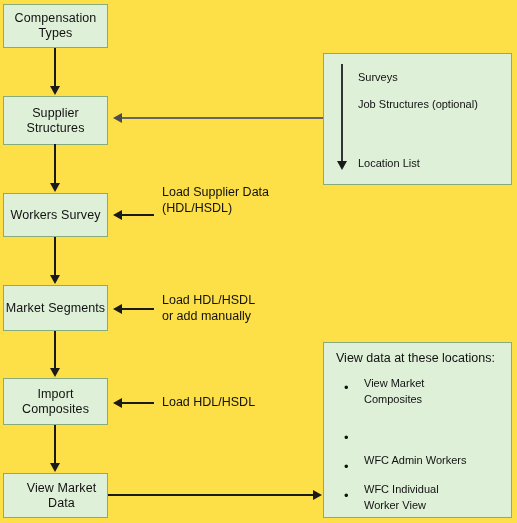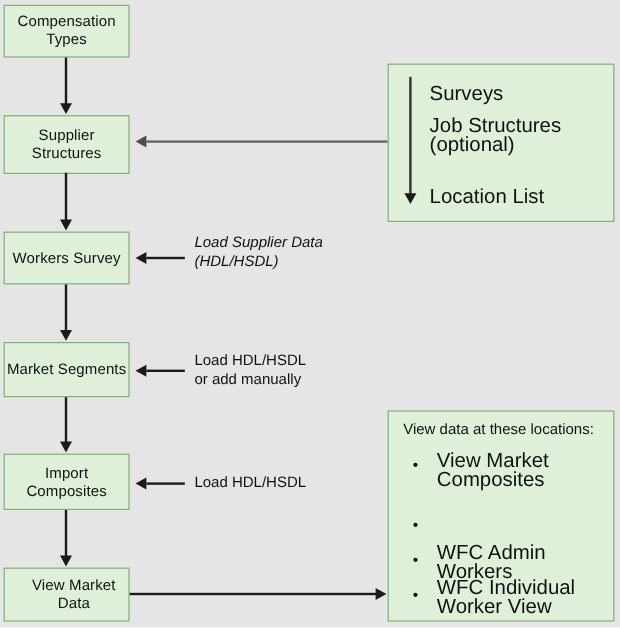"Compensation" #canvas { background: #e5e5e5 -> #fde047 }
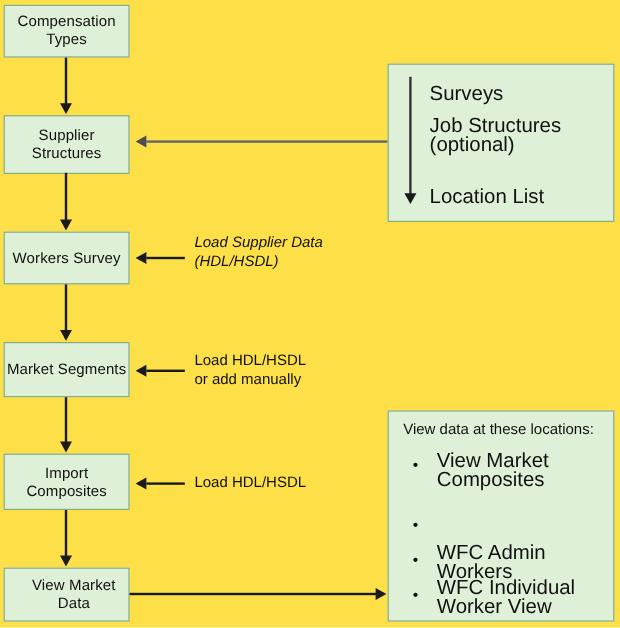"Surveys" .list-item { font-size: 17px -> 11px }
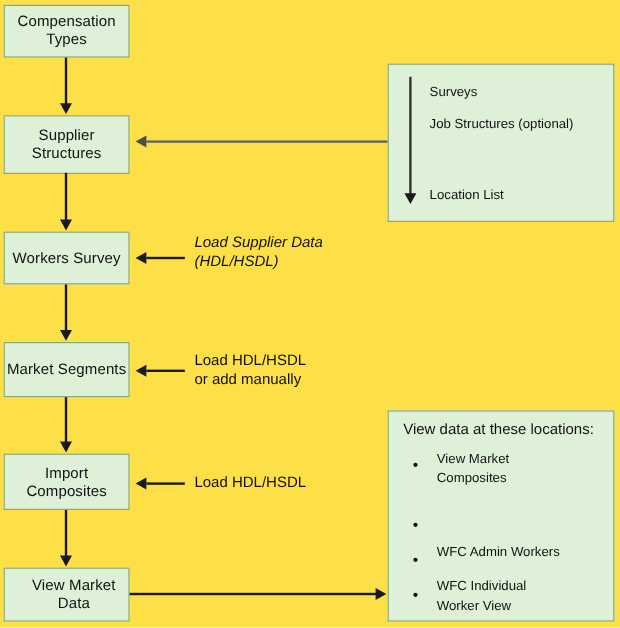"Load Supplier Data" div.edge-label { font-style: italic -> none; top: 194px -> 184px }
